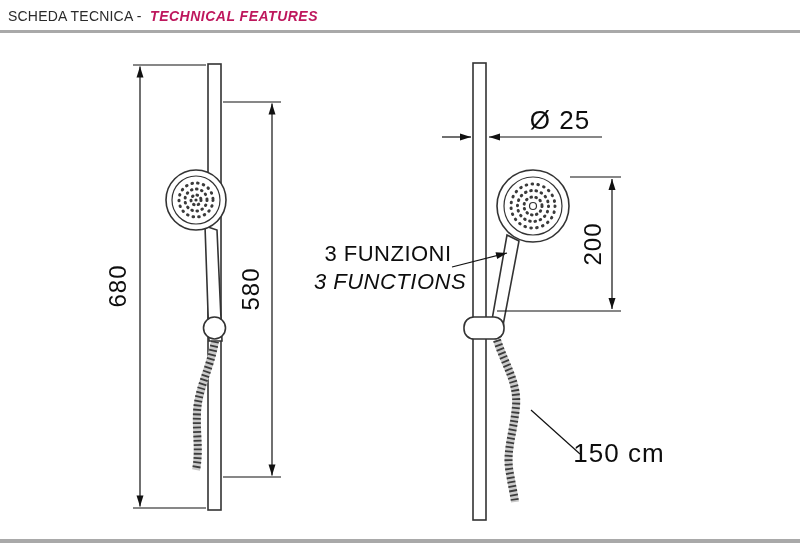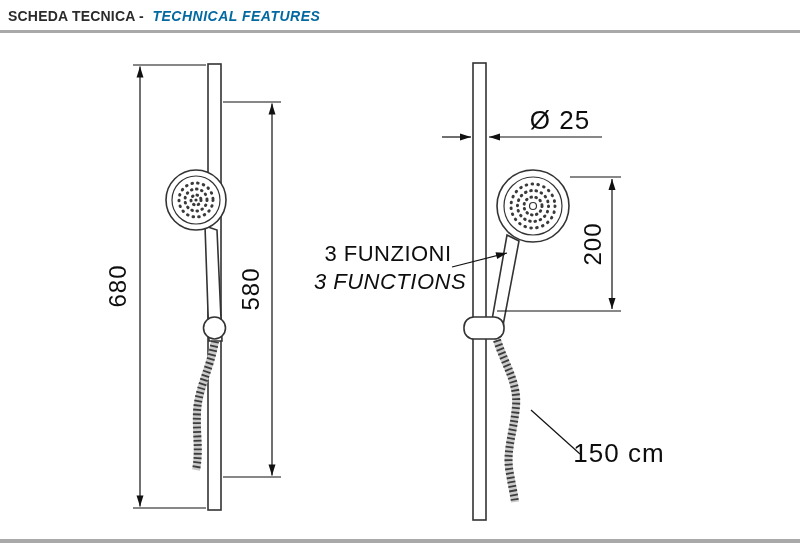"SCHEDA TECNICA -" .header .t1 { font-weight: bold -> normal }
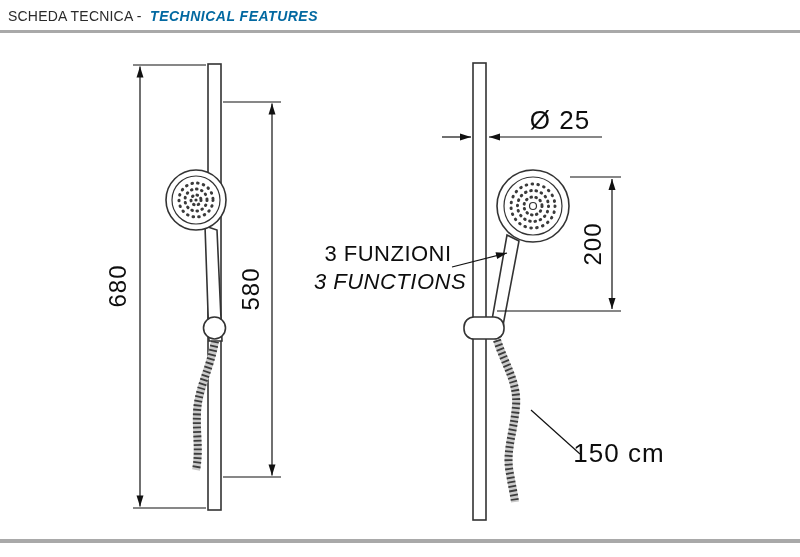"TECHNICAL FEATURES" .header .t2 { color: #0369a1 -> #be185d }
